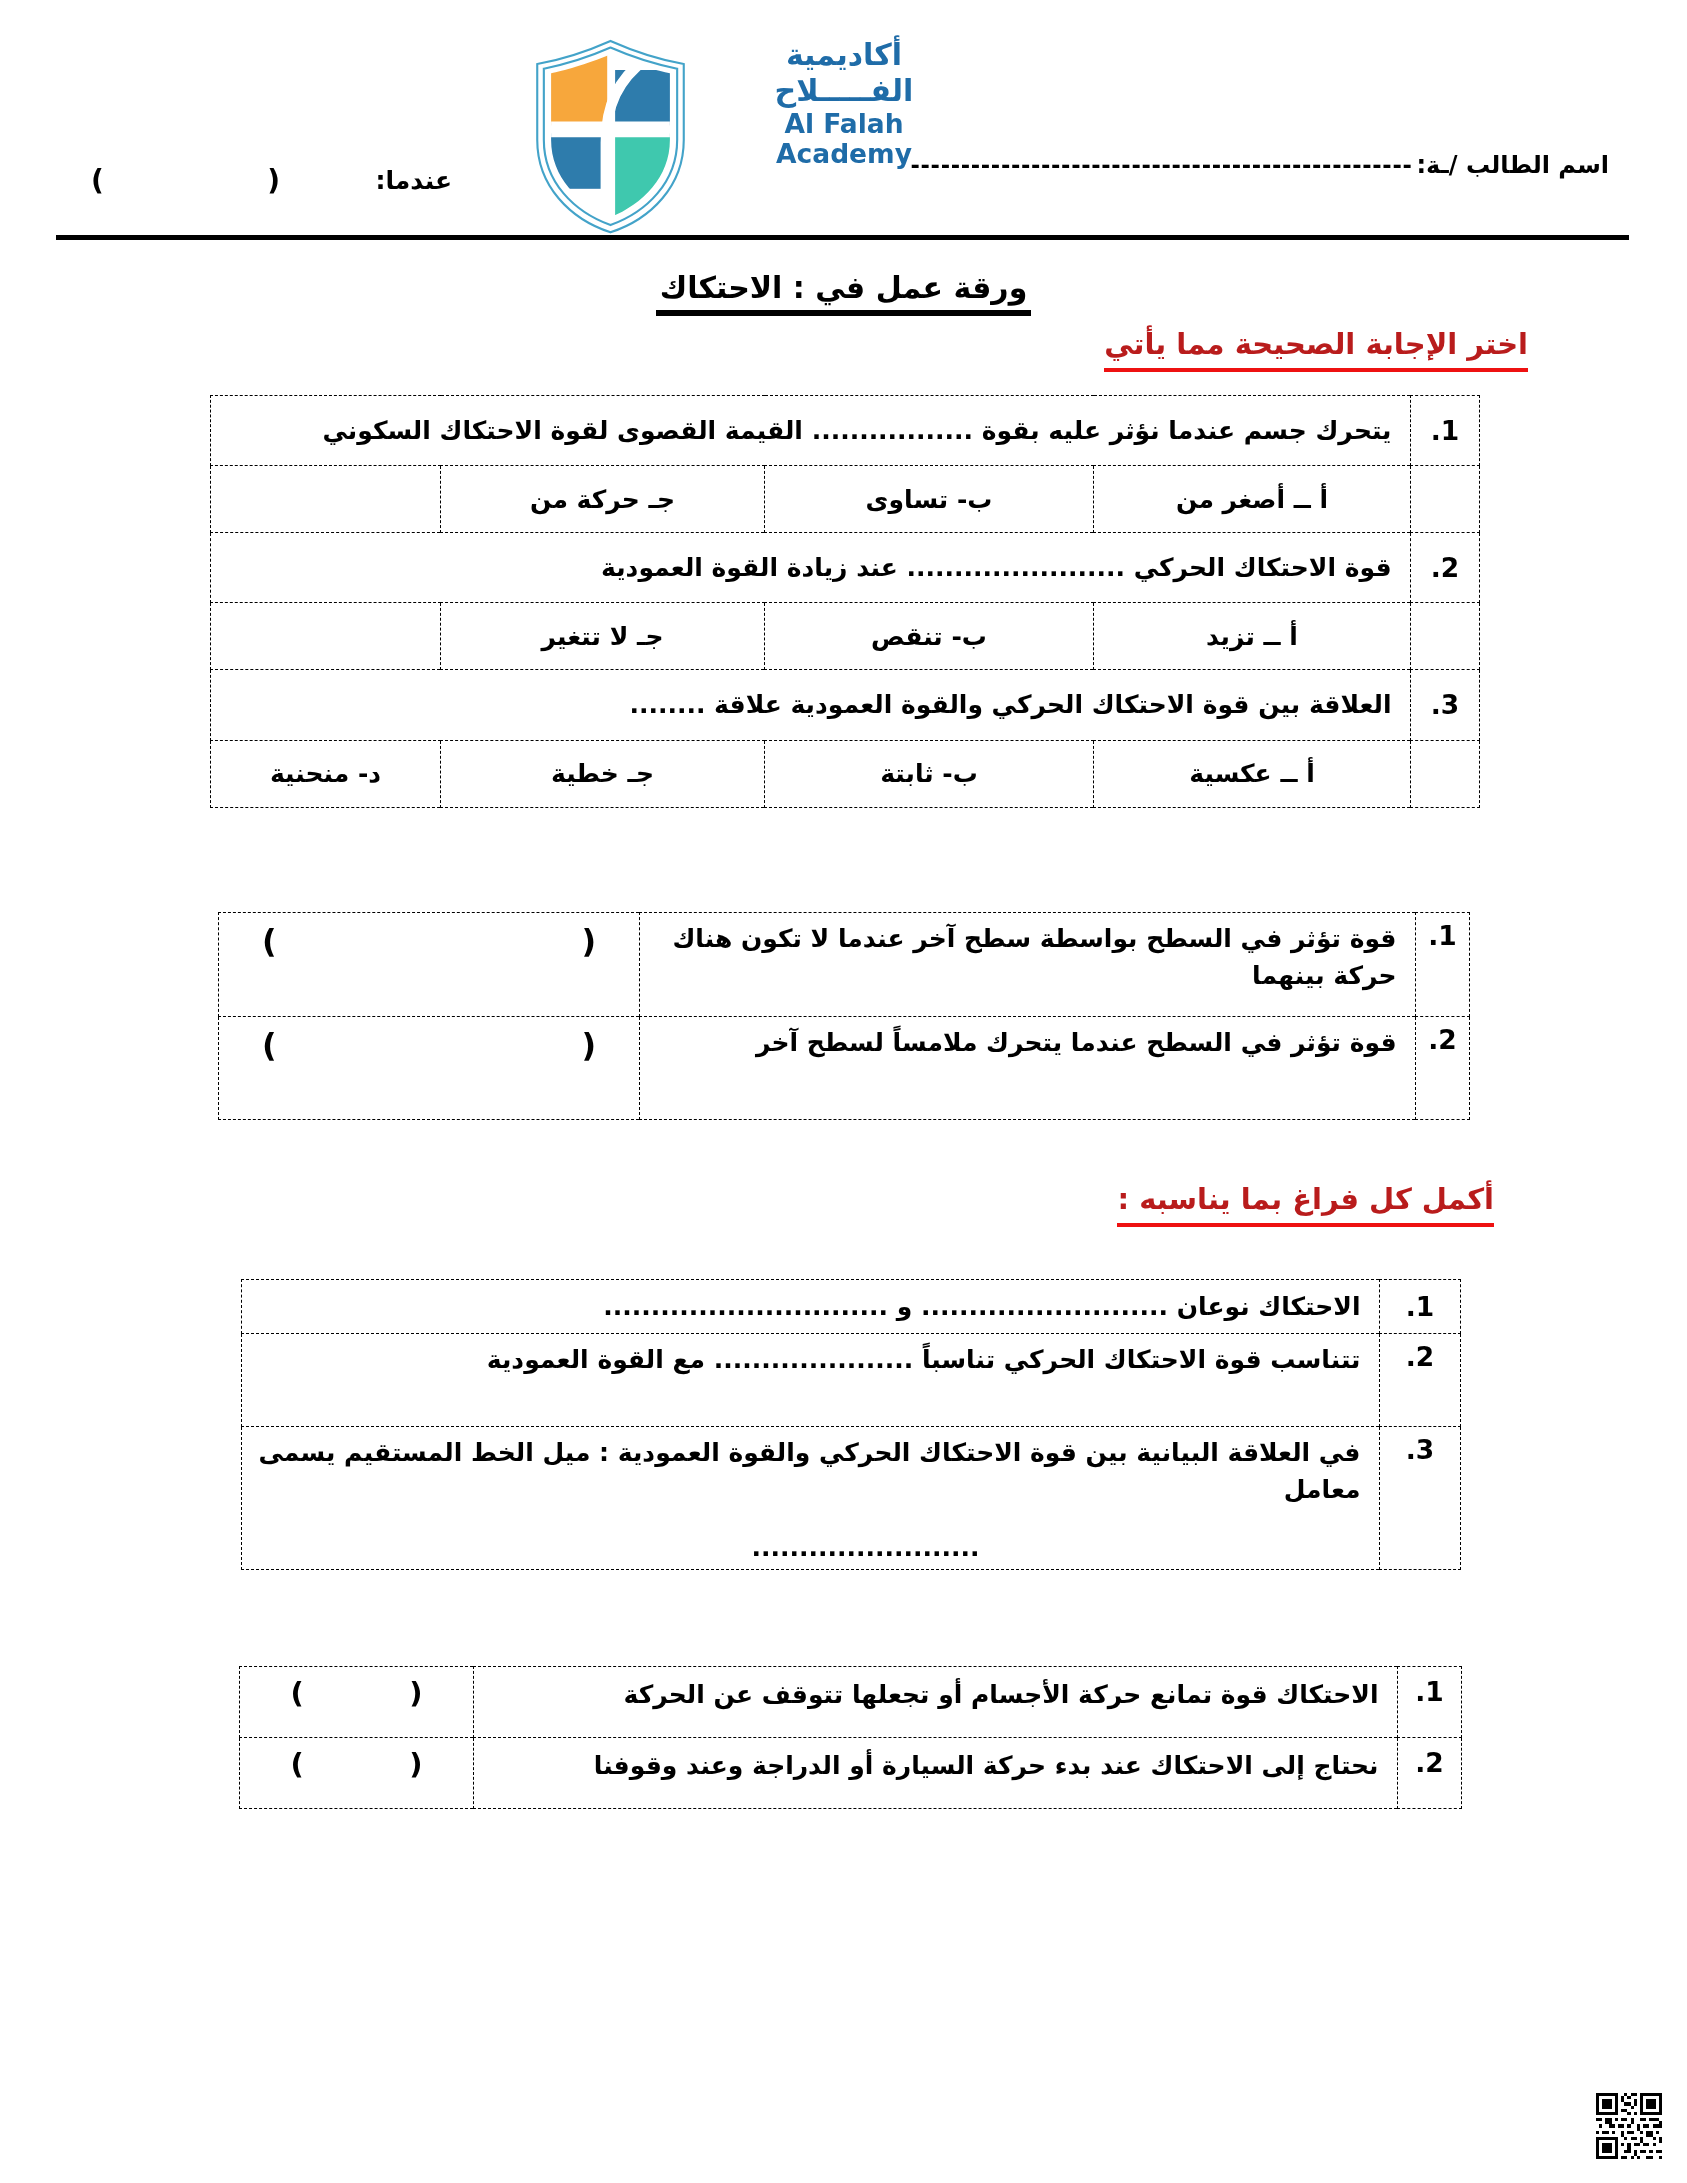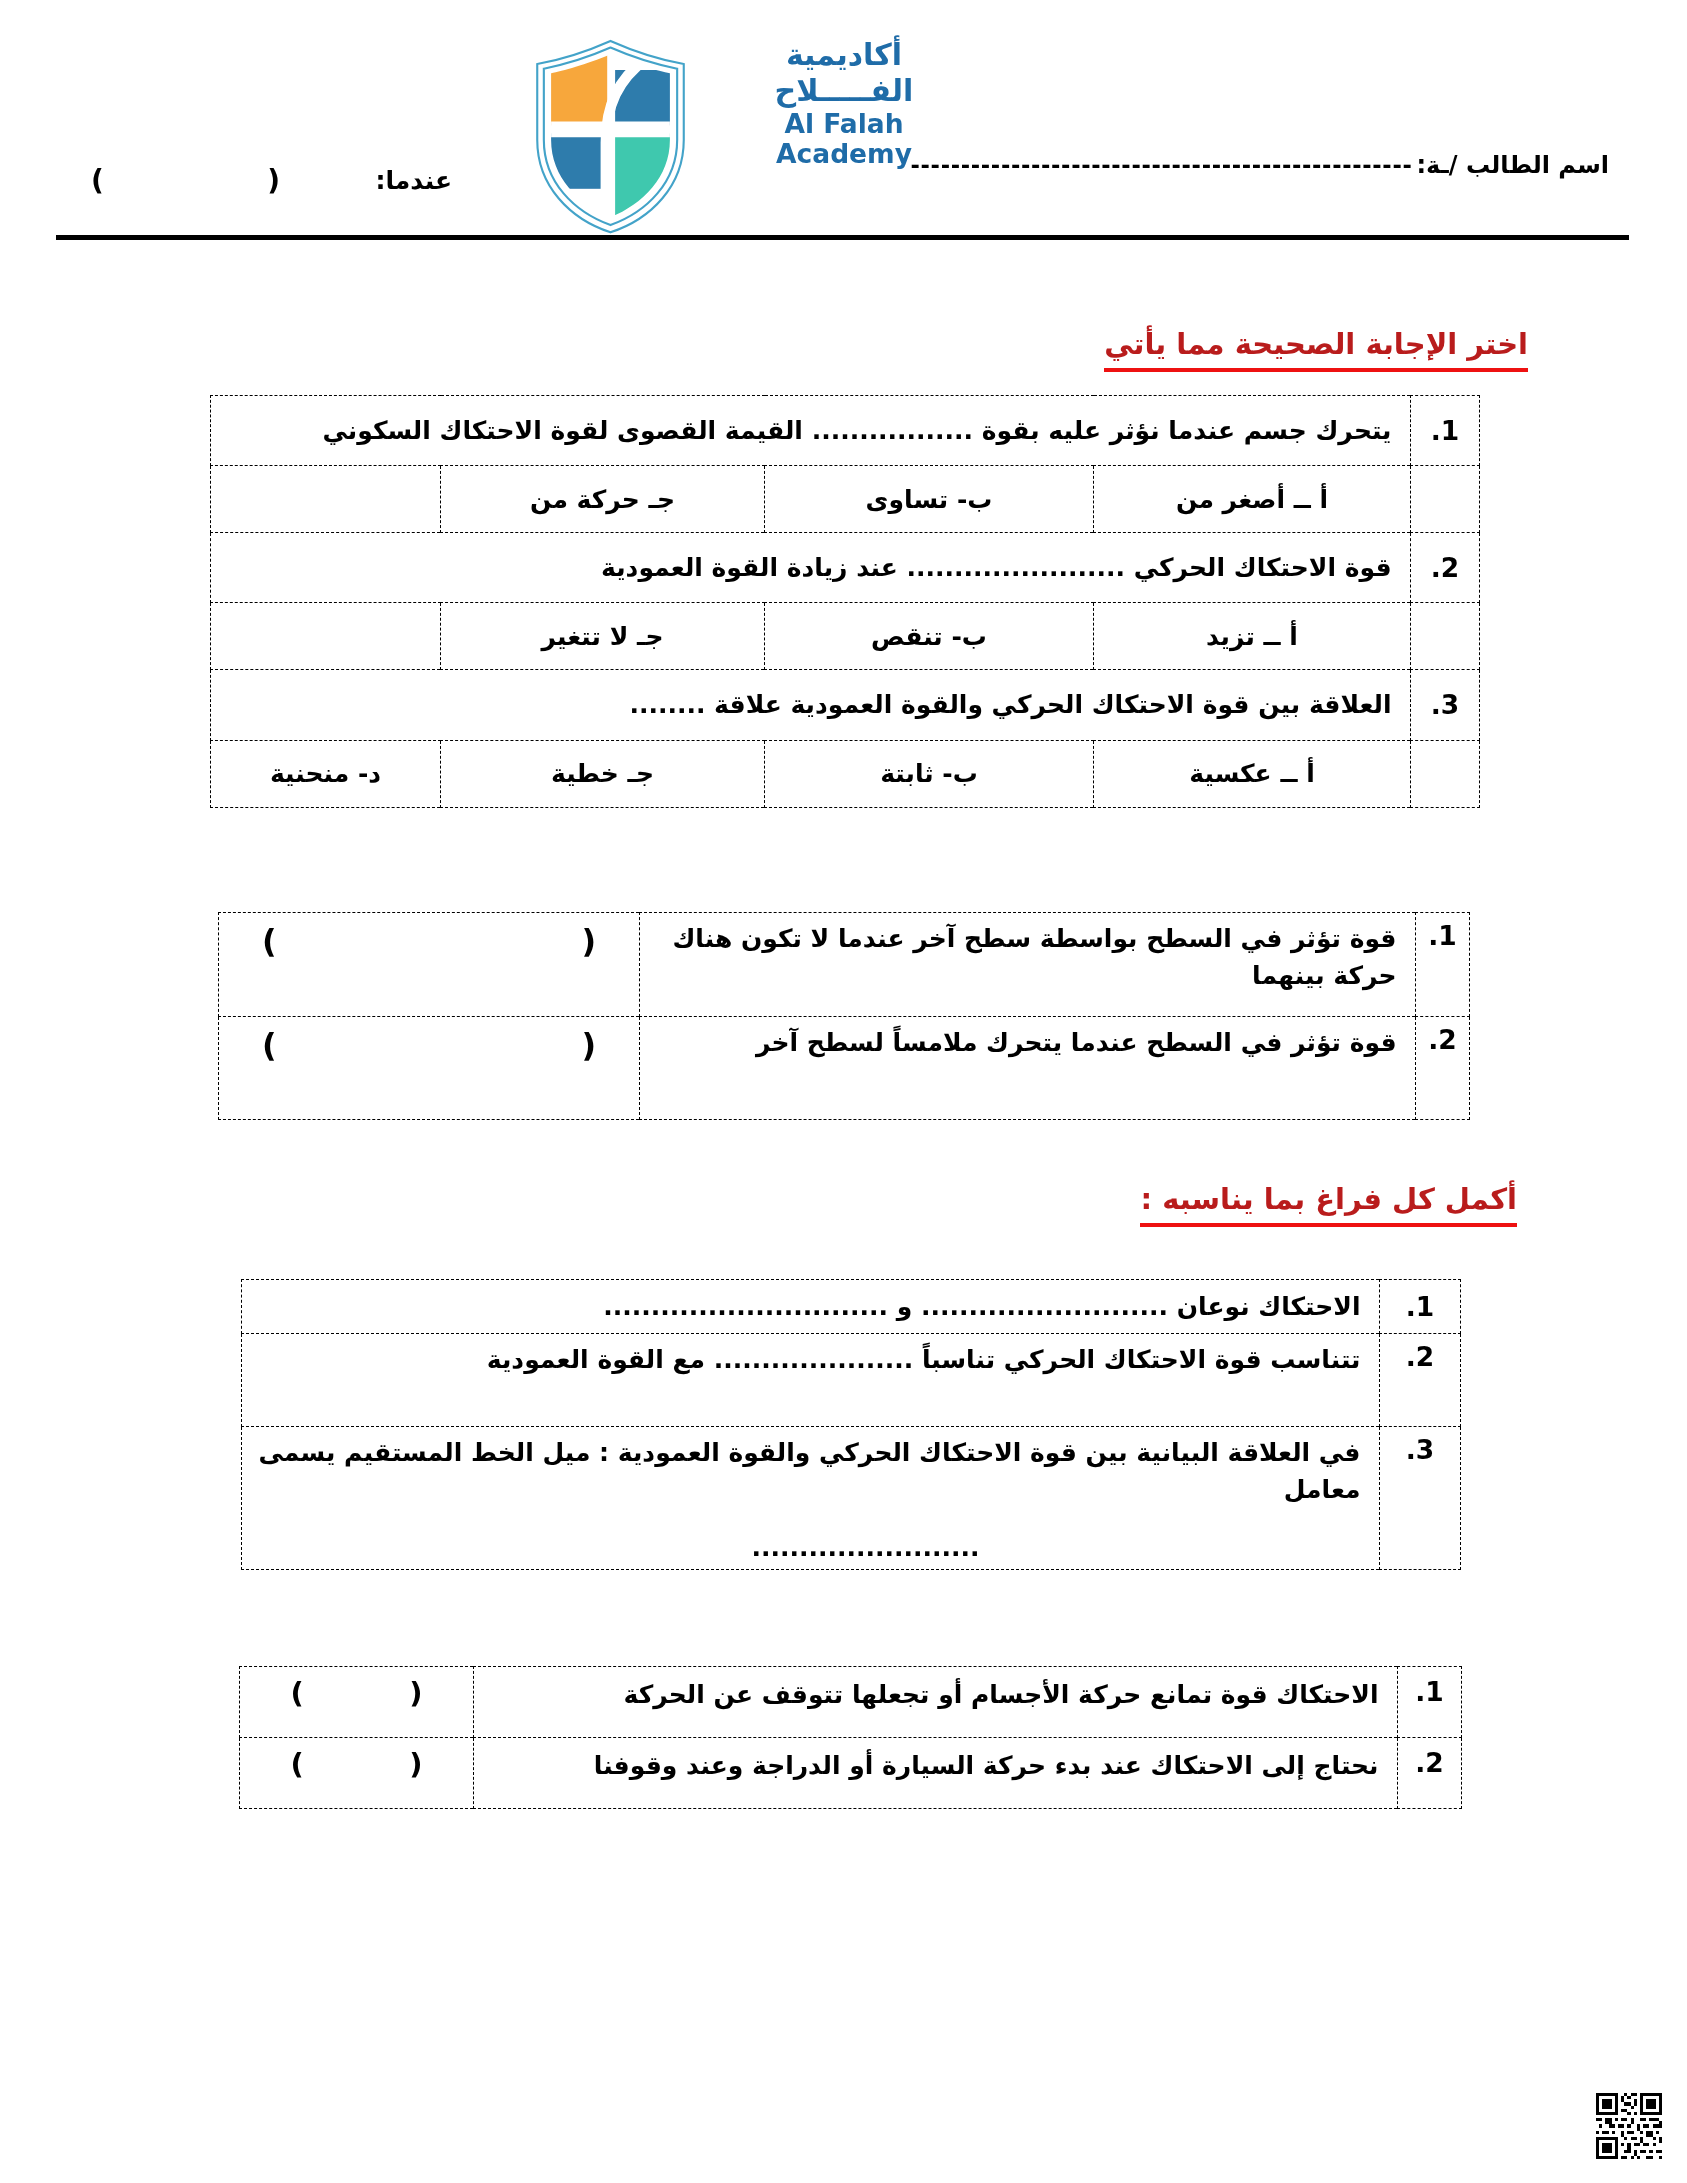"ورقة عمل في : الاحتكاك" div.title-wrap { html: none -> <div> <span>ورقة عمل في : الاحتكاك</span> </div> }
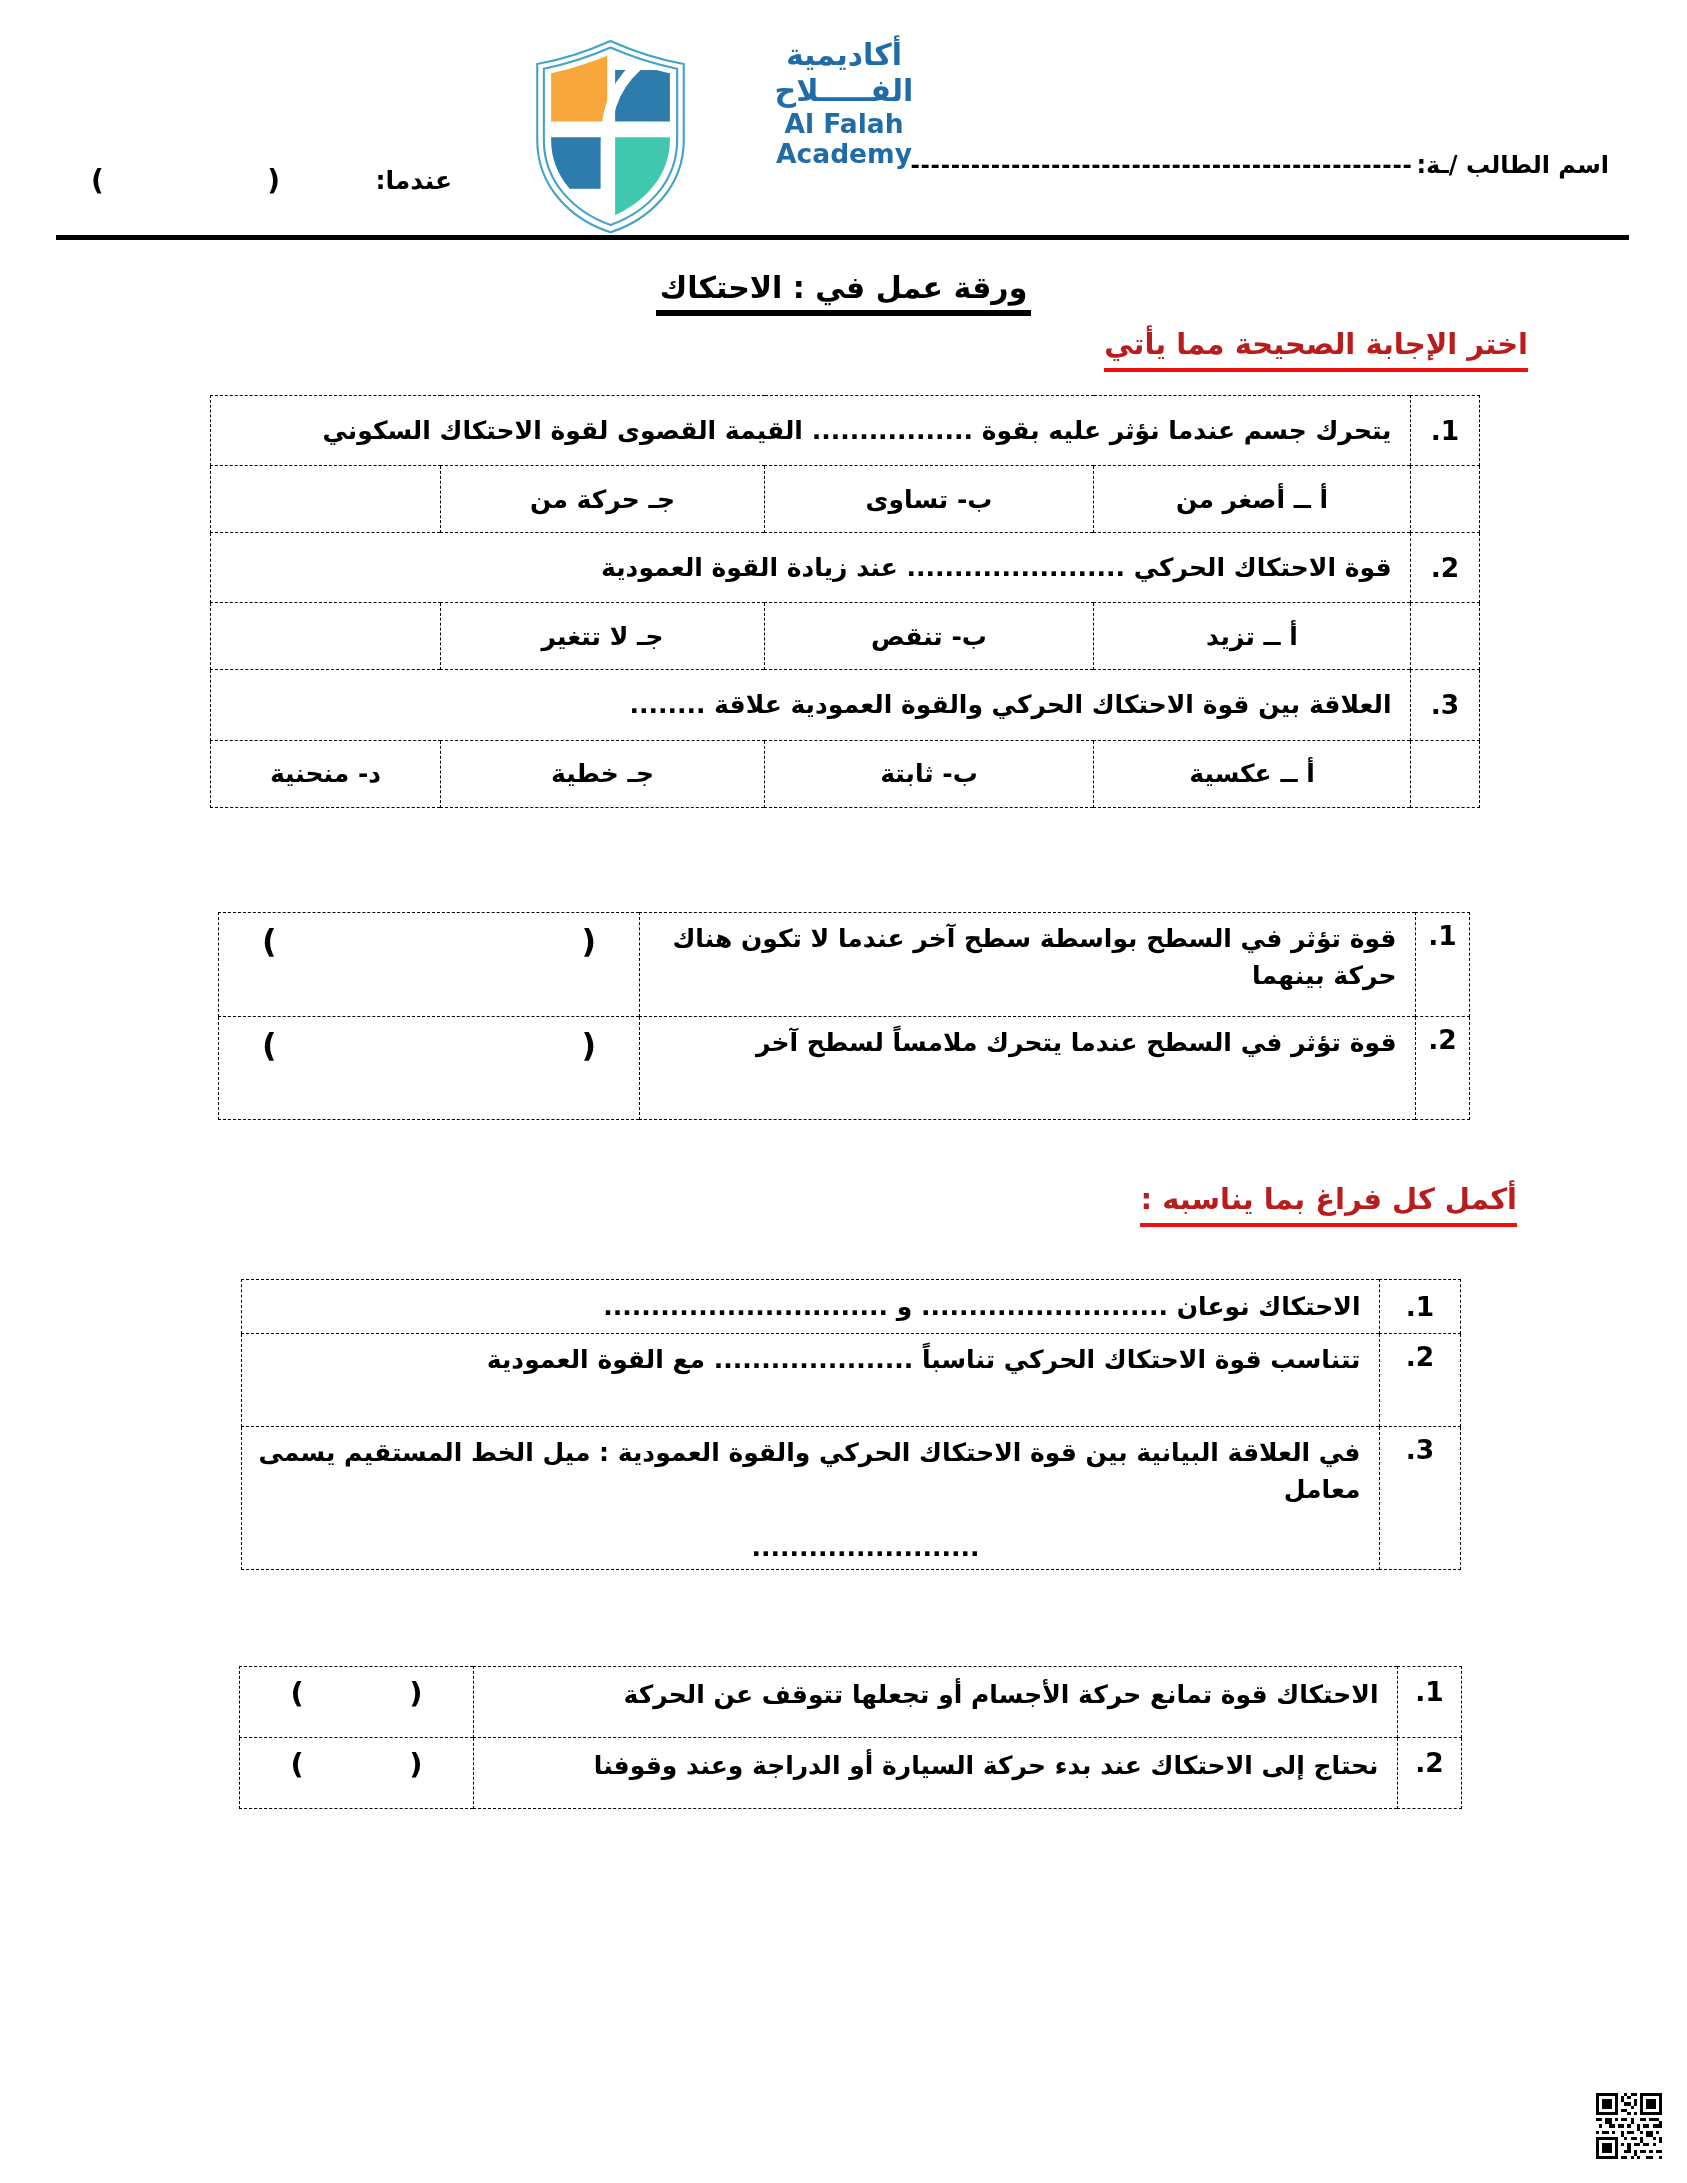"أكمل كل فراغ بما يناسبه" .h-fill { right: 170px -> 193px }
